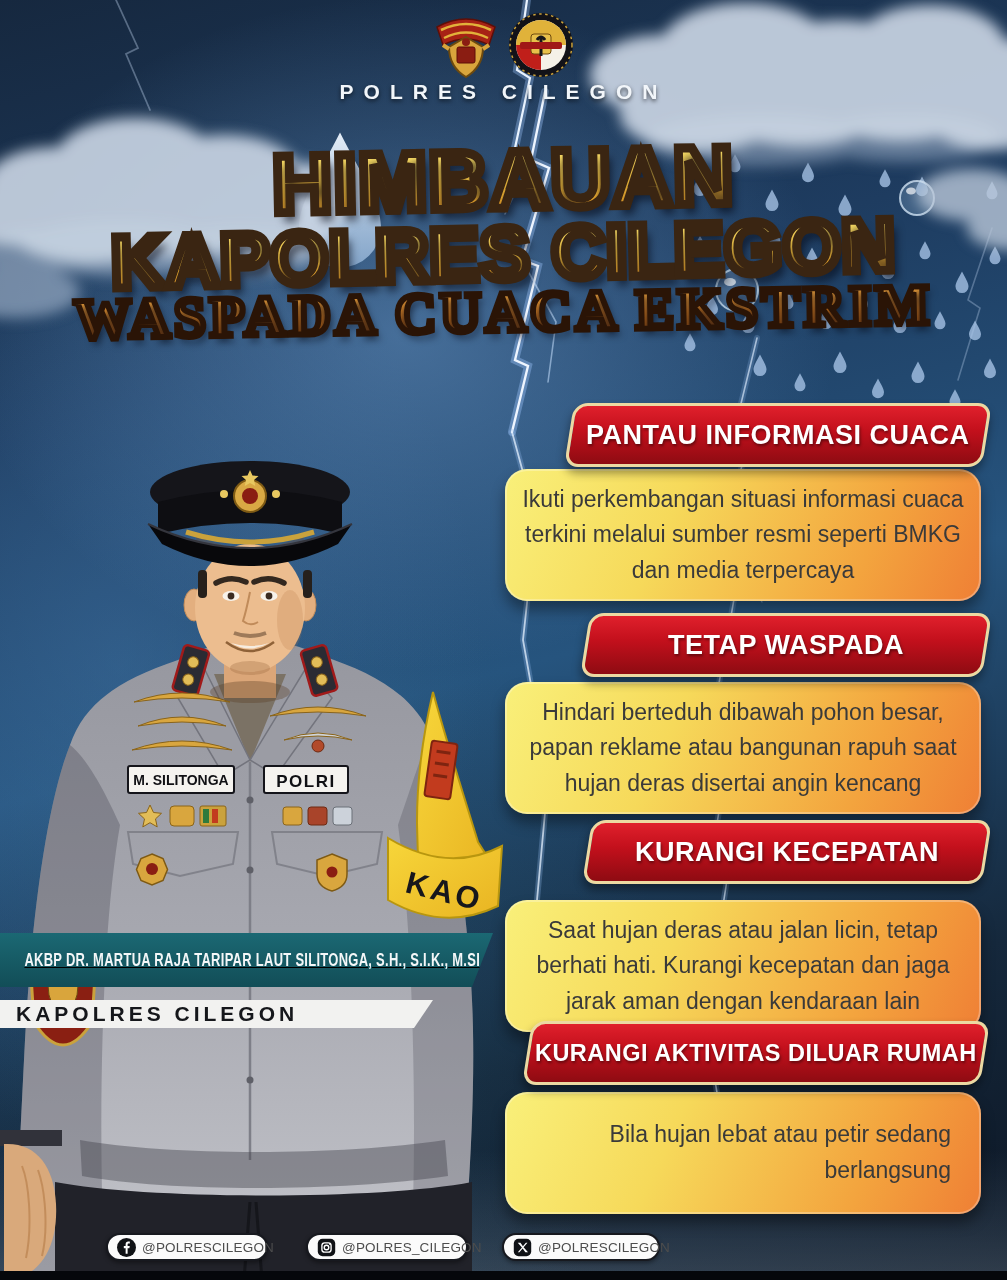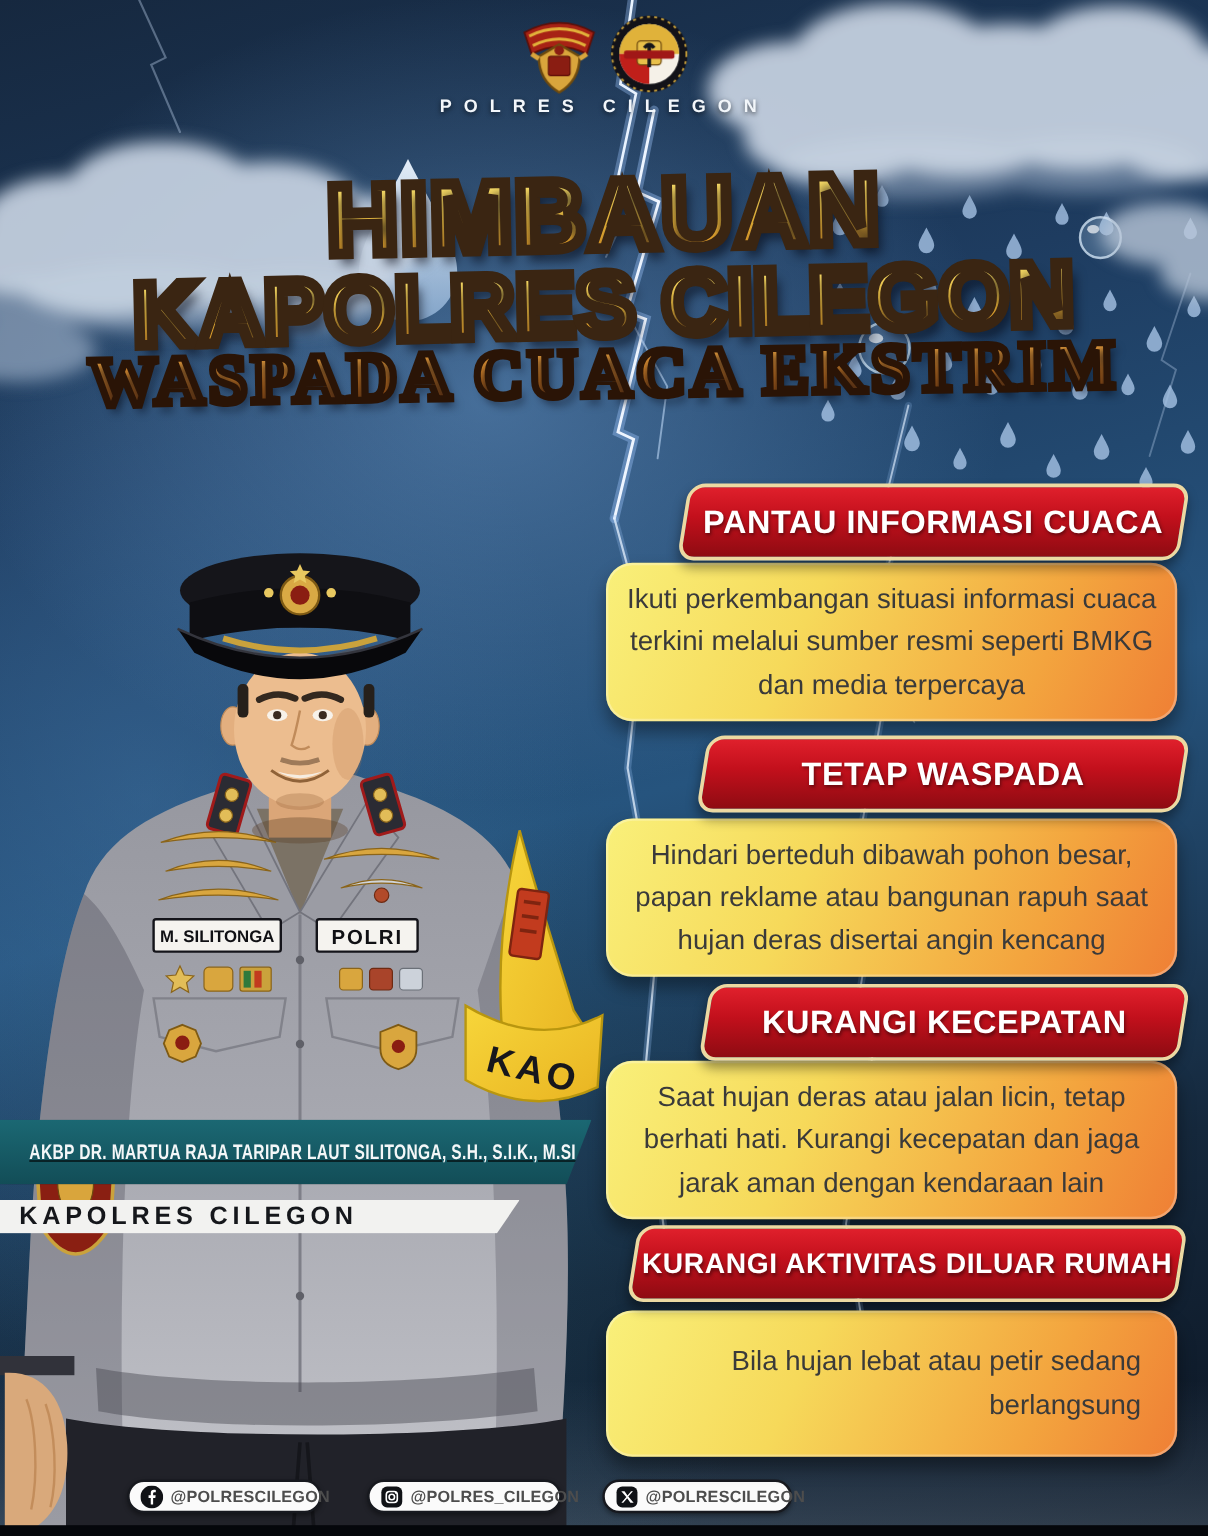"POLRES CILEGON" .org-name { font-size: 15px -> 21px }
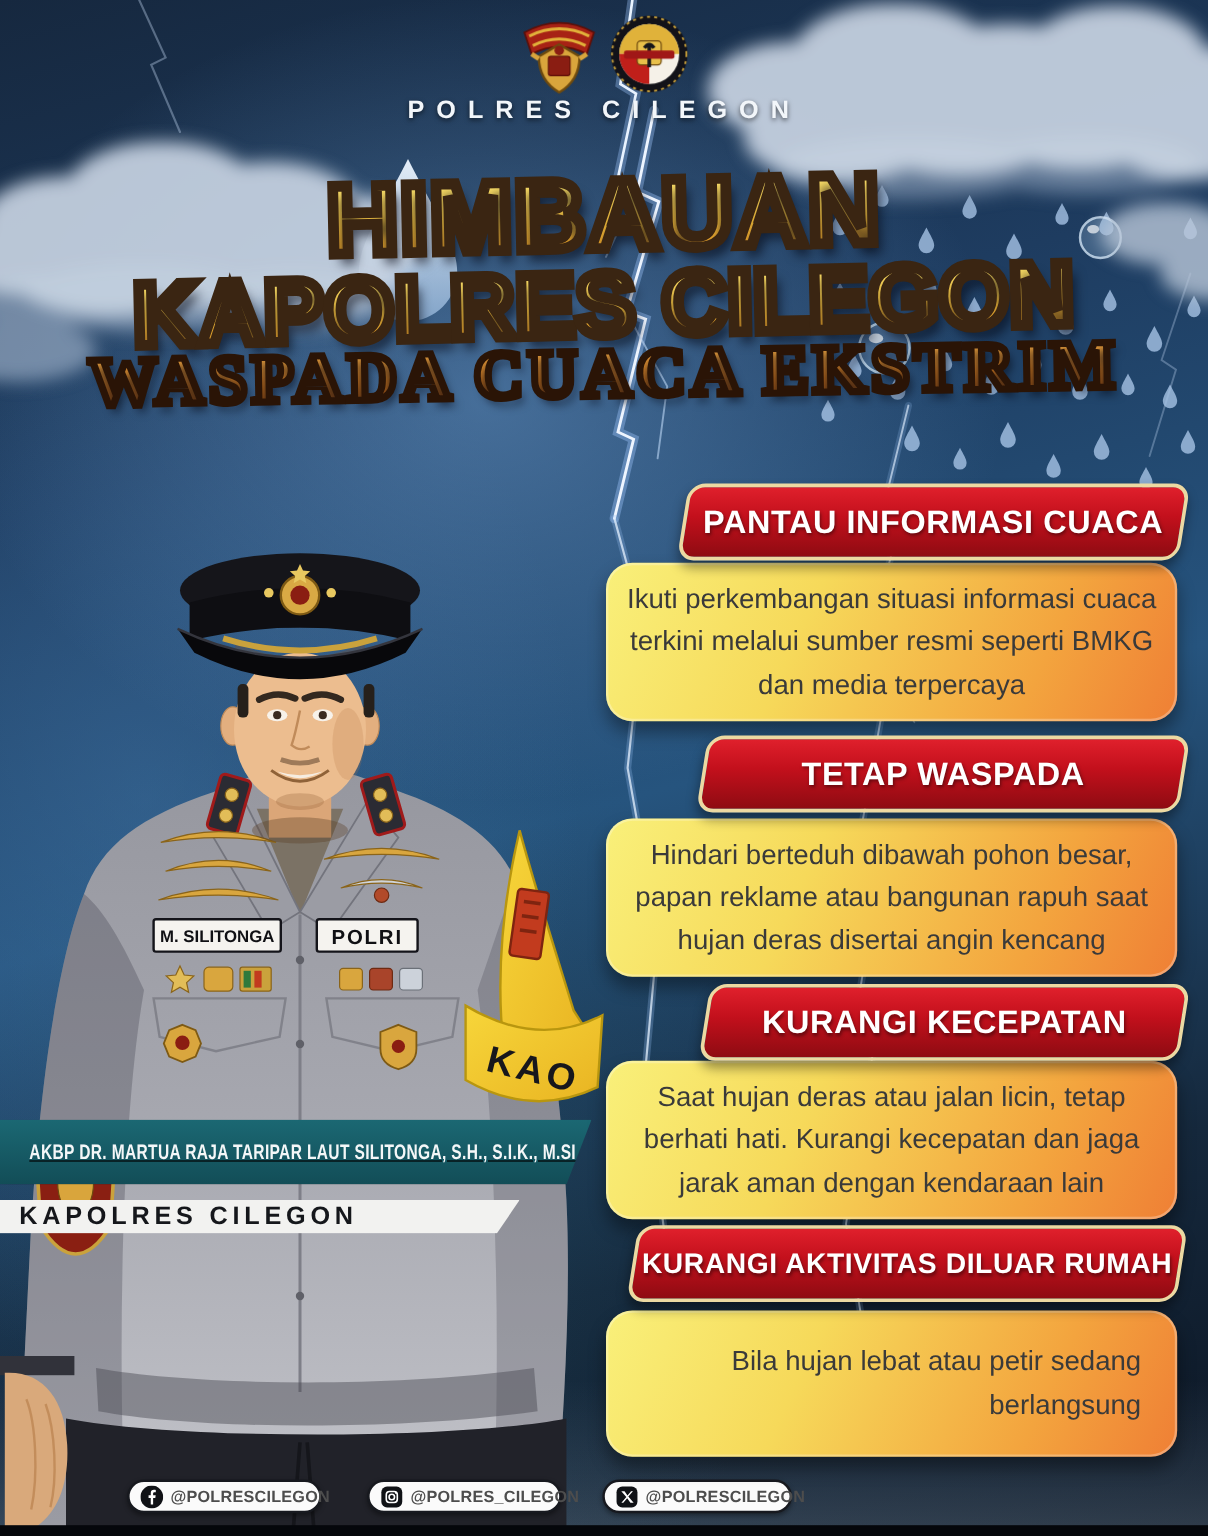"Saat hujan deras atau jalan" div.card-body { margin-top: 0 -> 16px }
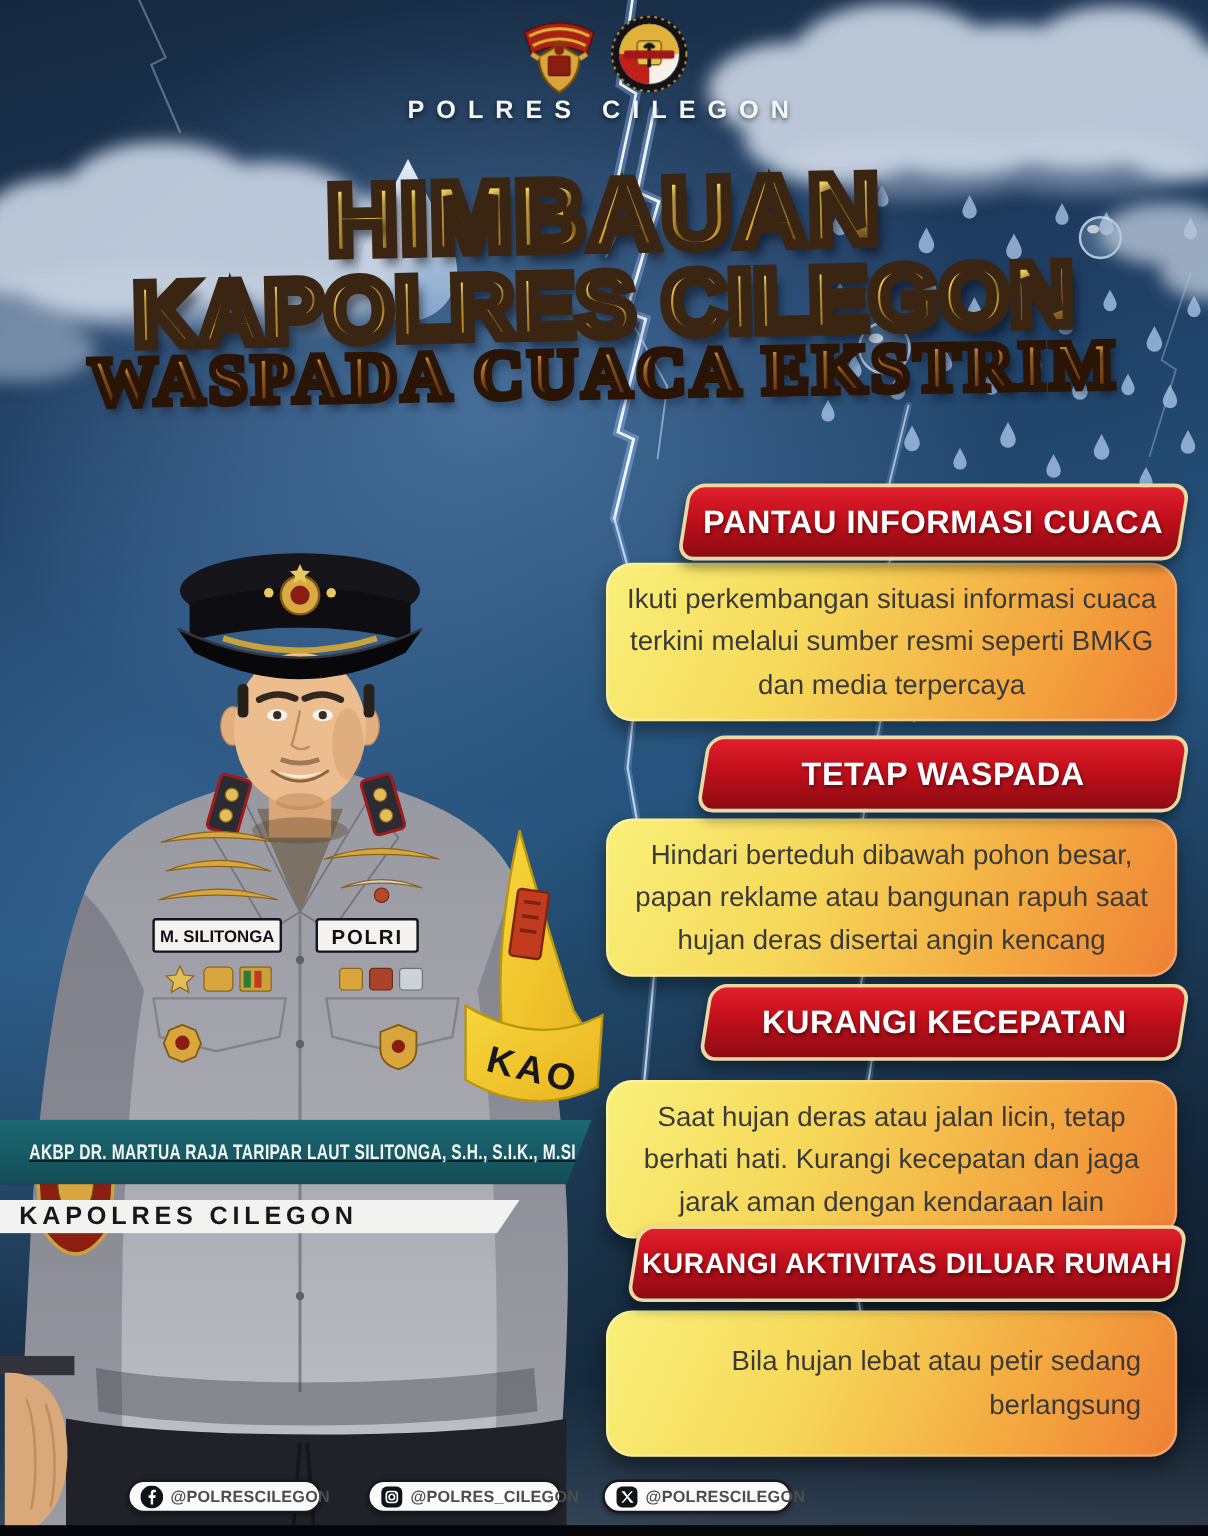"@POLRESCILEGON" .pill .label { font-weight: bold -> normal }
